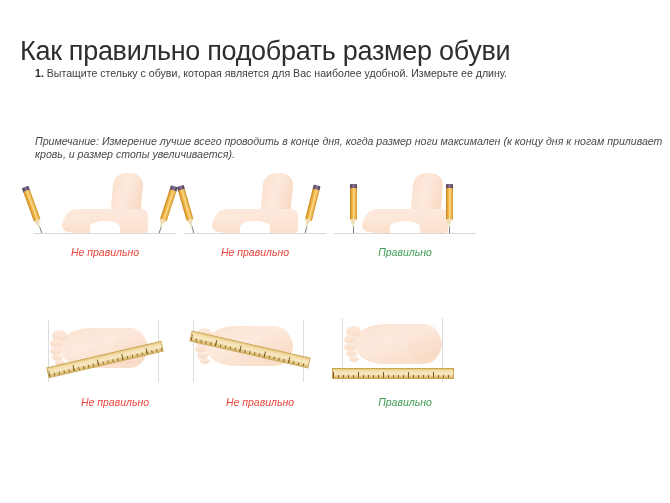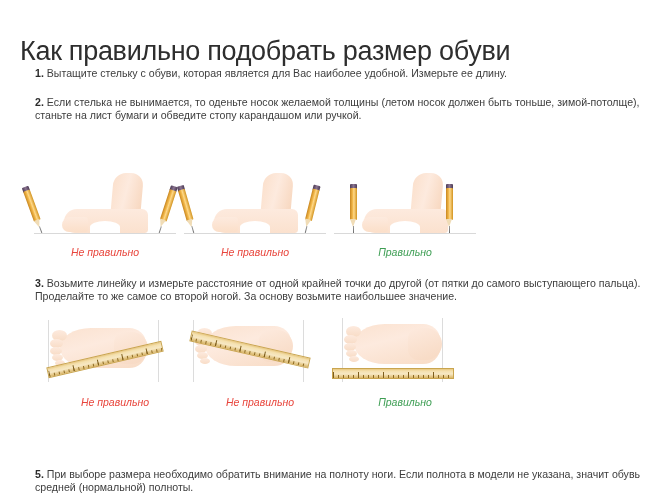"2. Если стелька не вынимается," p.para { html: <p> <span>2.</span> <span>Если стелька не вынимается, то оденьте носок желаемой толщины (летом носок должен быть тоньше, зимой-потолще), станьте на лист бумаги и обведите стопу карандашом или ручкой.</span> </p> -> none }
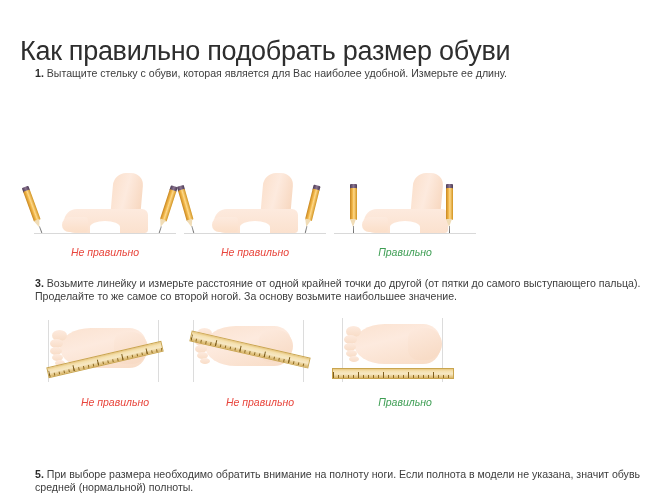"Примечание: Измерение лучше всего" p.para { html: none -> <p>Примечание: Измерение лучше всего проводить в конце дня, когда размер ноги максимален (к концу дня к ногам приливает кровь, и размер стопы увеличивается).</p> }
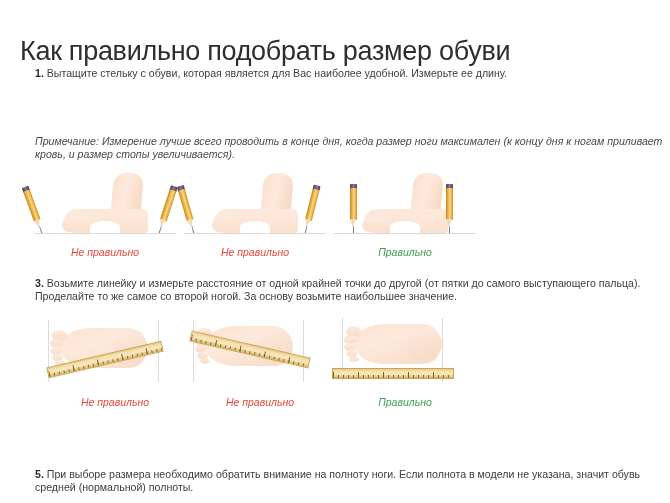"3. Возьмите линейку и измерьте" p.para { html: <p> <span>3.</span> <span>Возьмите линейку и измерьте расстояние от одной крайней точки до другой (от пятки до самого выступающего пальца). Проделайте то же самое со второй ногой. За основу возьмите наибольшее значение.</span> </p> -> none }
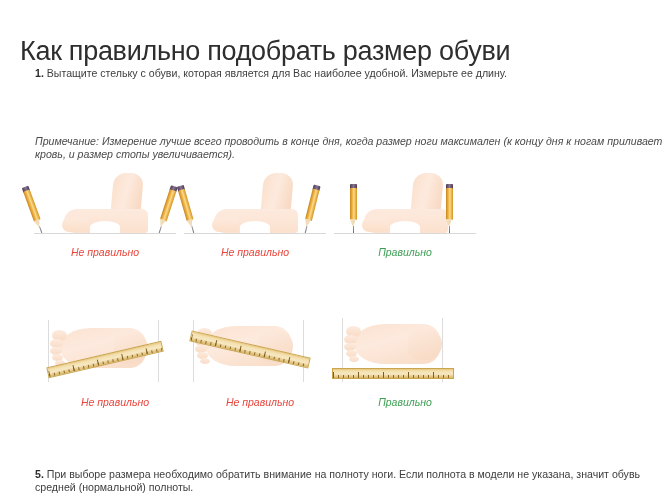"5. При выборе размера необходимо" p.para { html: <p> <span>5.</span> <span>При выборе размера необходимо обратить внимание на полноту ноги. Если полнота в модели не указана, значит обувь средней (нормальной) полноты.</span> </p> -> none }
